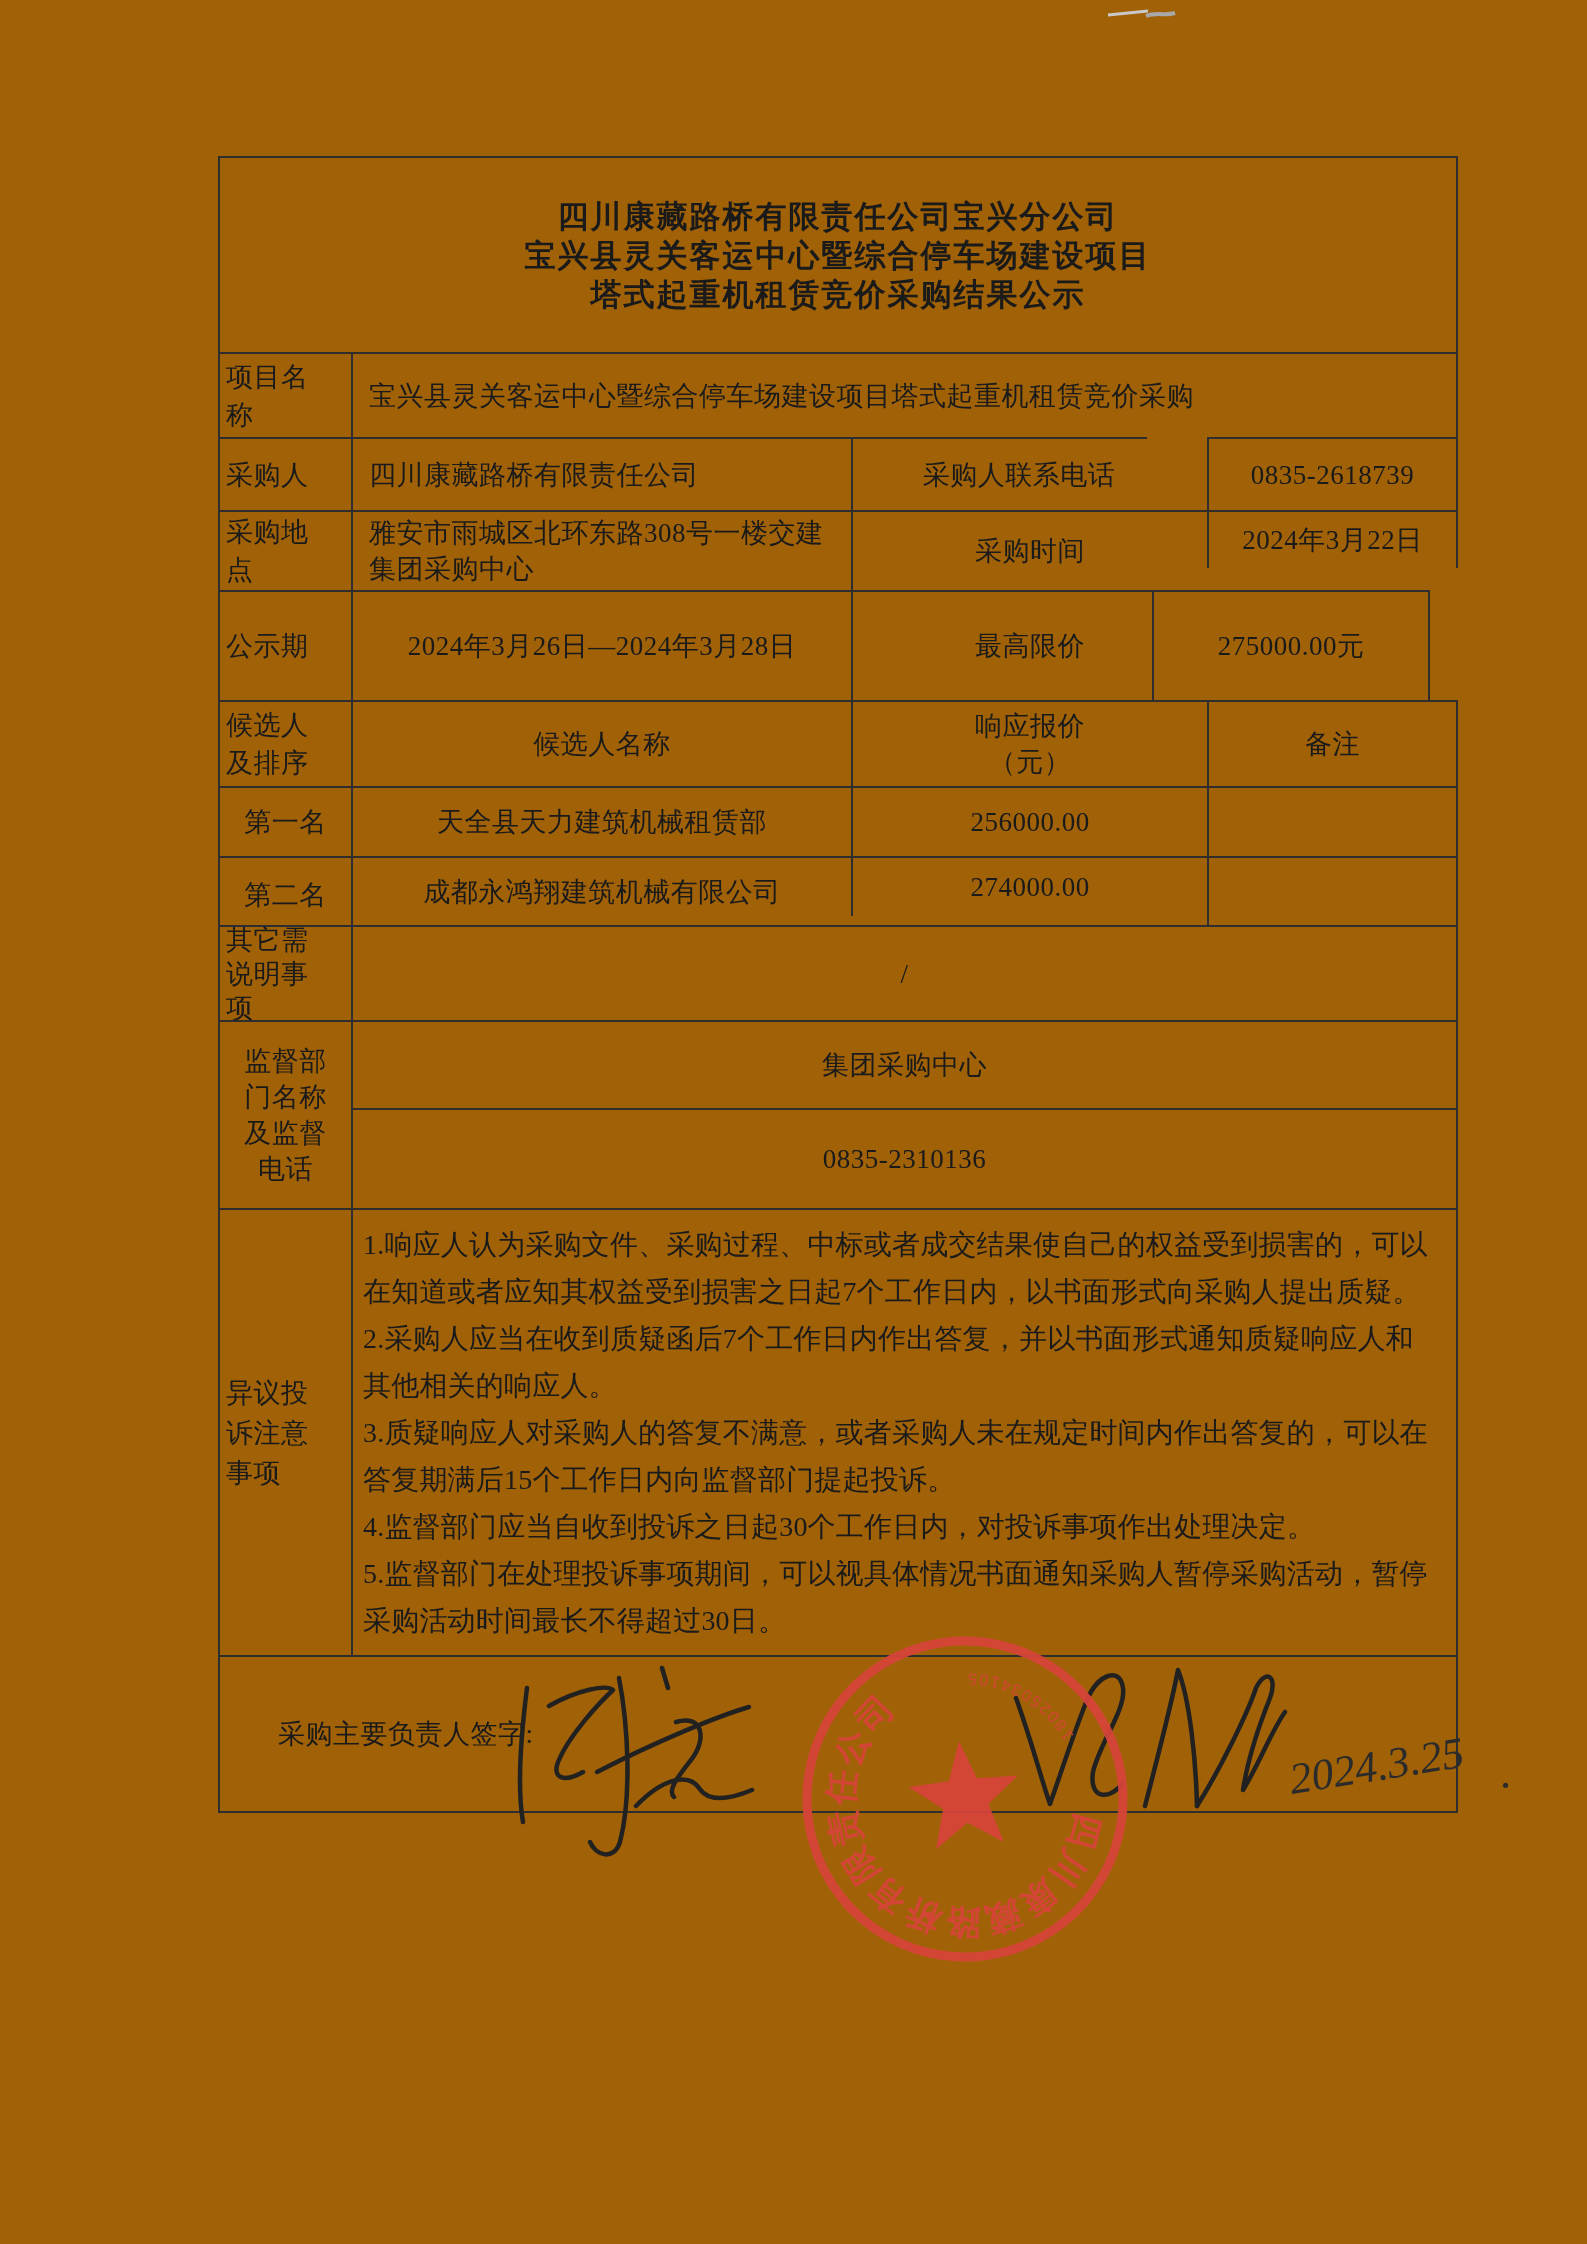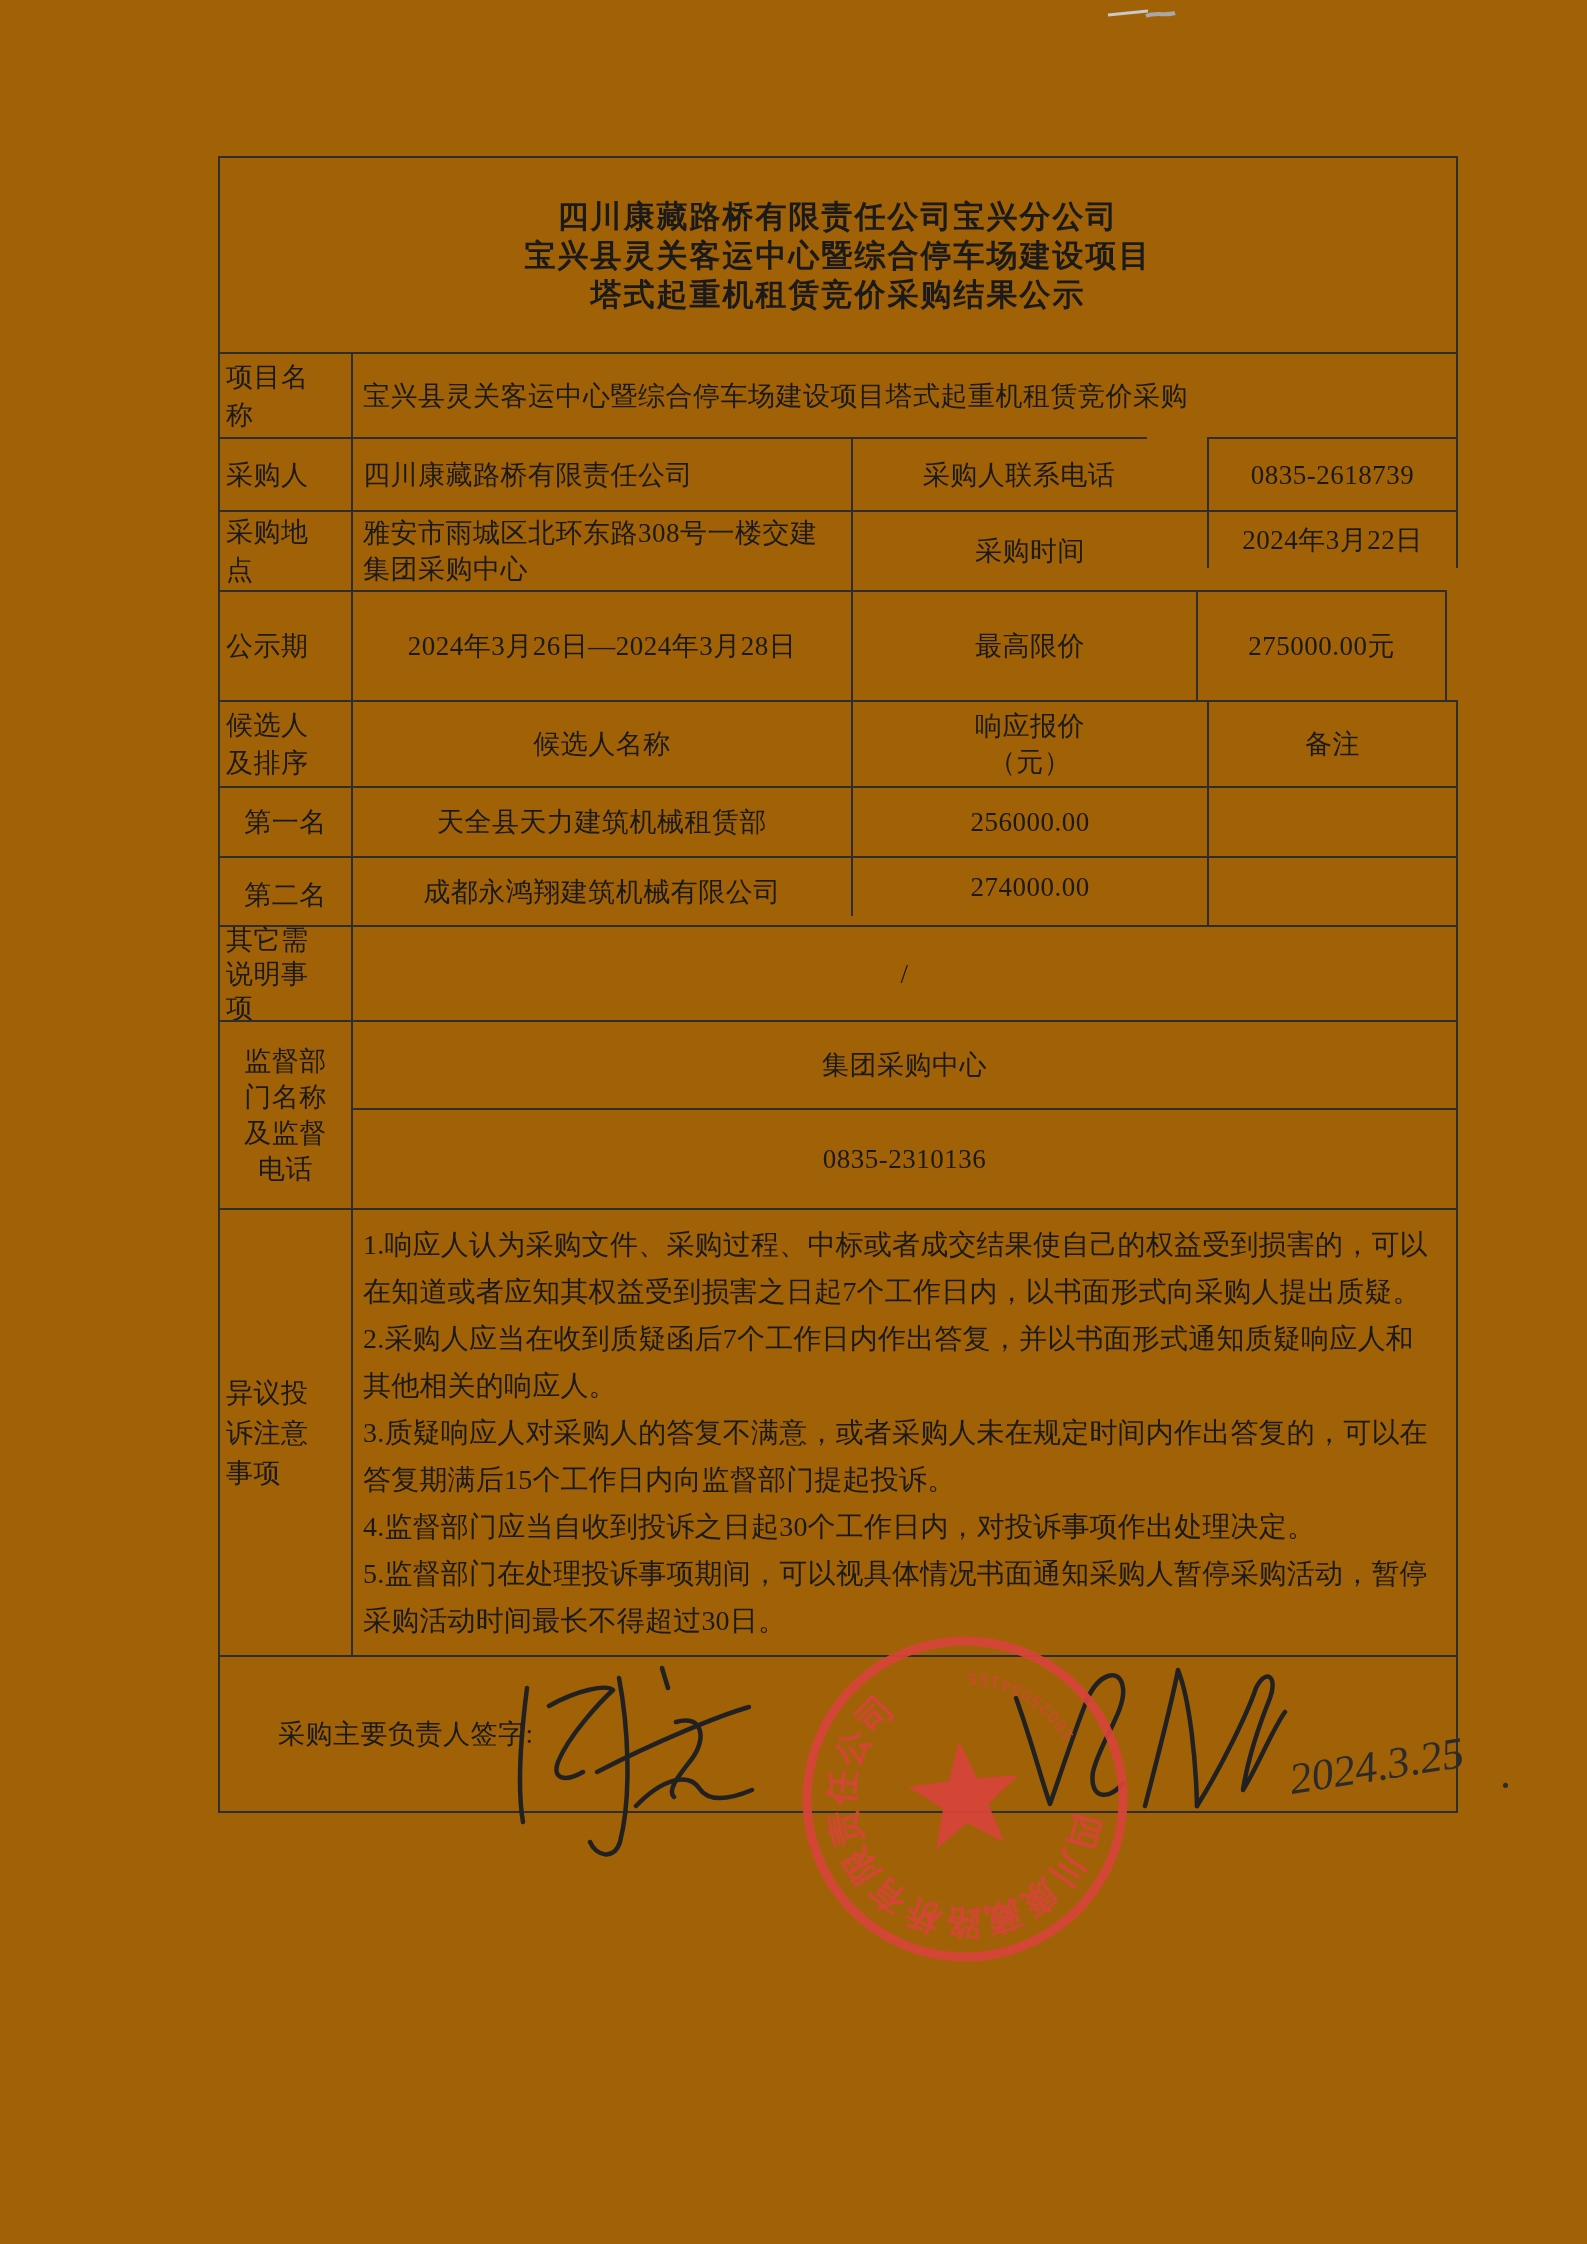"宝兴县灵关客运中心暨综合停车场建设项目塔式起重机租赁竞价采购" .pad { padding-left: 10px -> 16px }
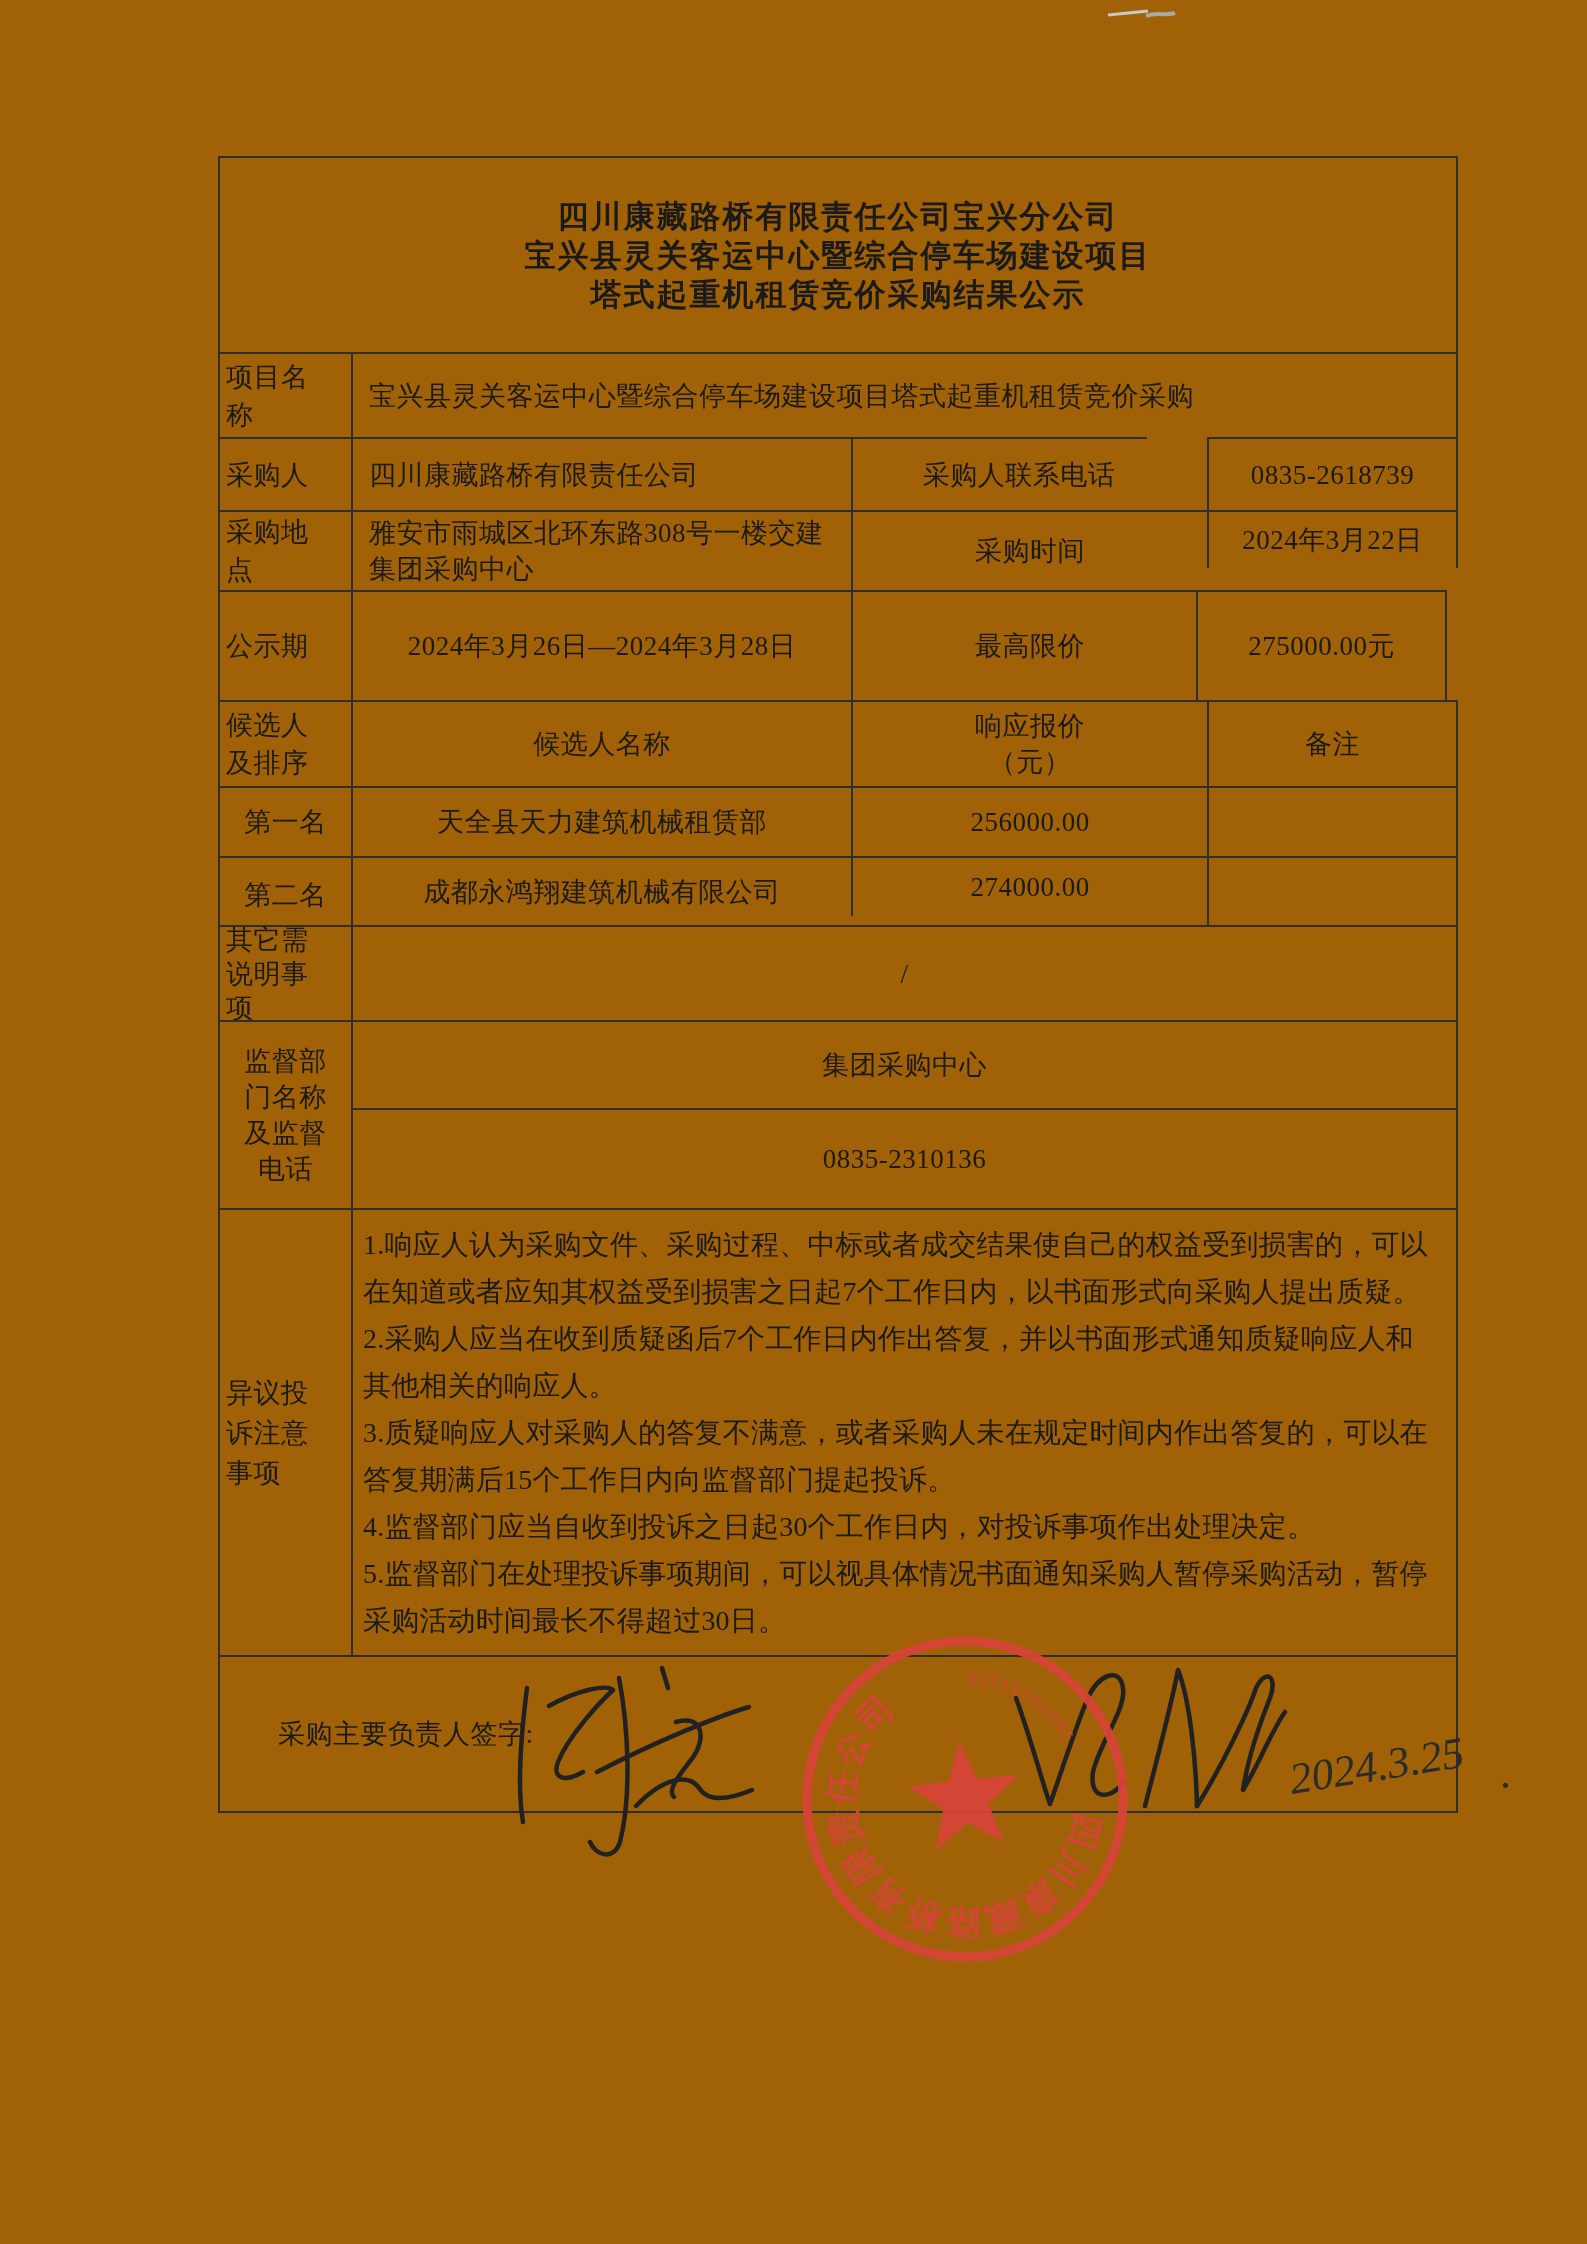"275000.00元" div.cell { left: 978px -> 934px; width: 251px -> 278px }
